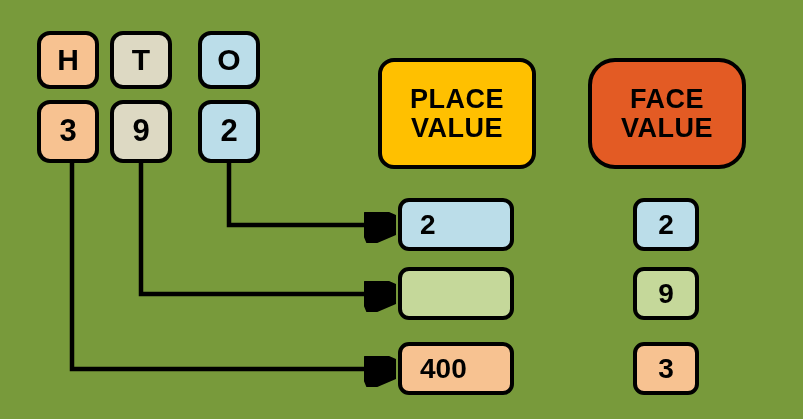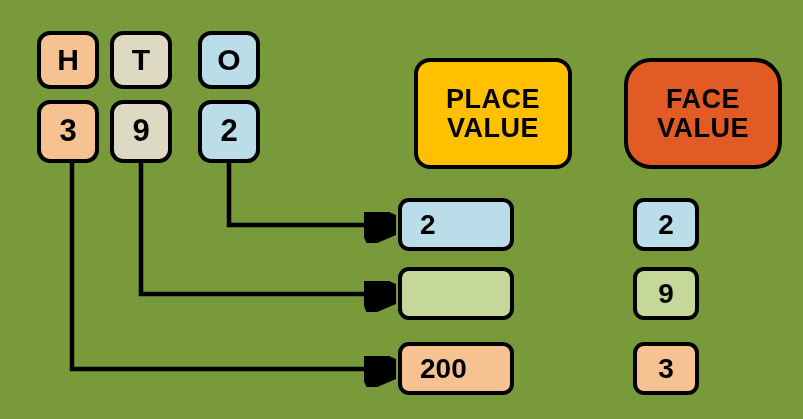"PLACE" .banner { margin-left: 36px -> none }
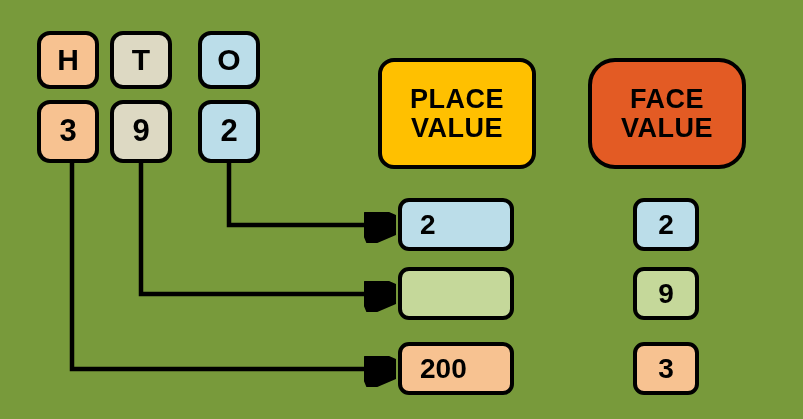"200" div.box { text: 200 -> 400 }
